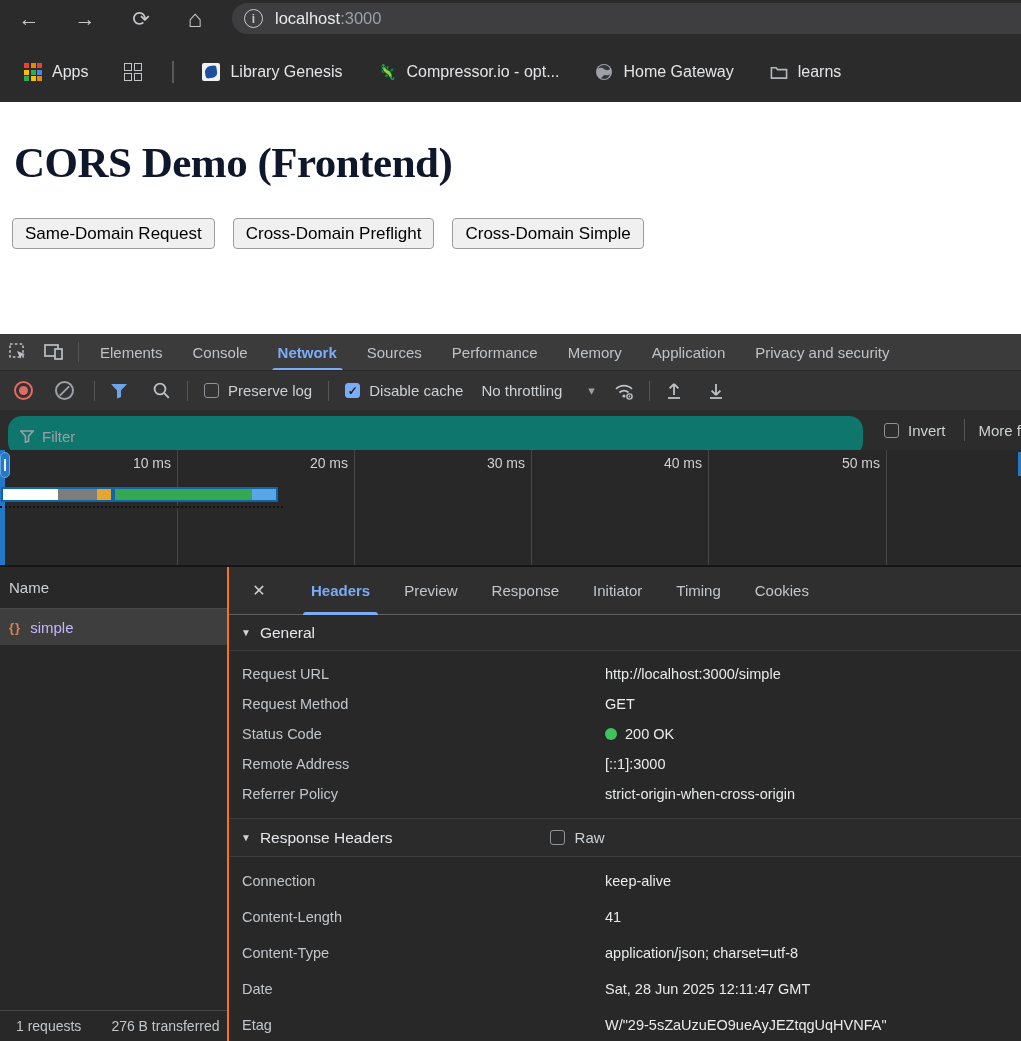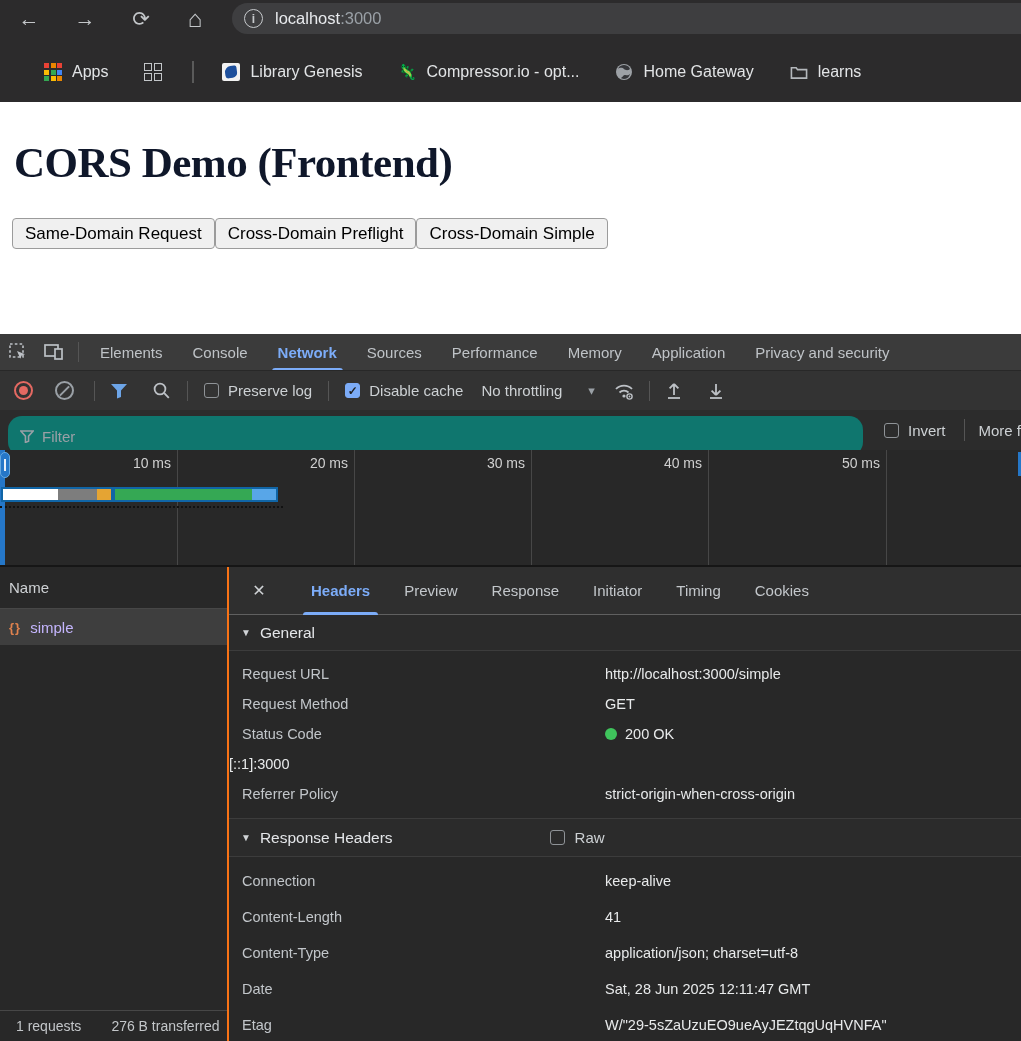"Apps" .bookmarks-row { padding-left: 44px -> 24px }
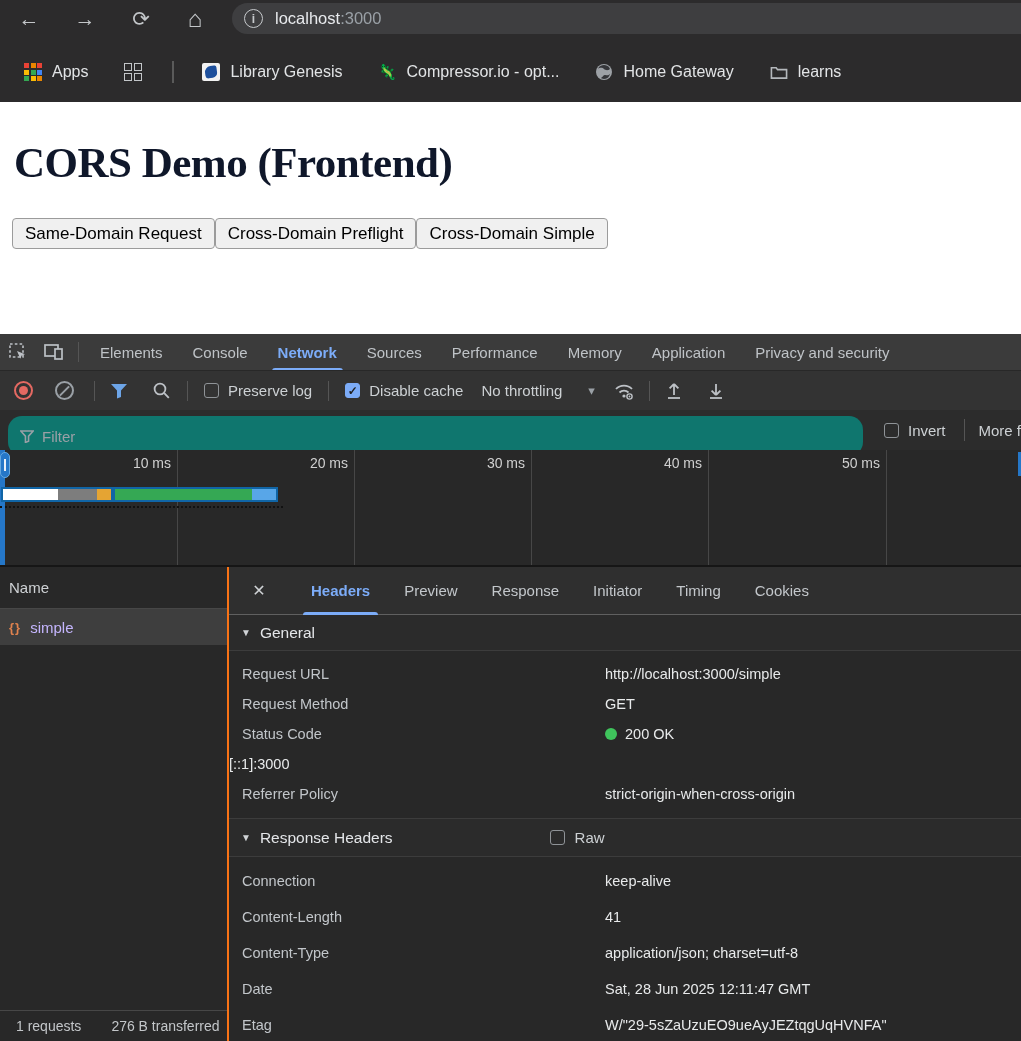"Same-Domain Request" .btn-row { gap: 0 -> 18px }
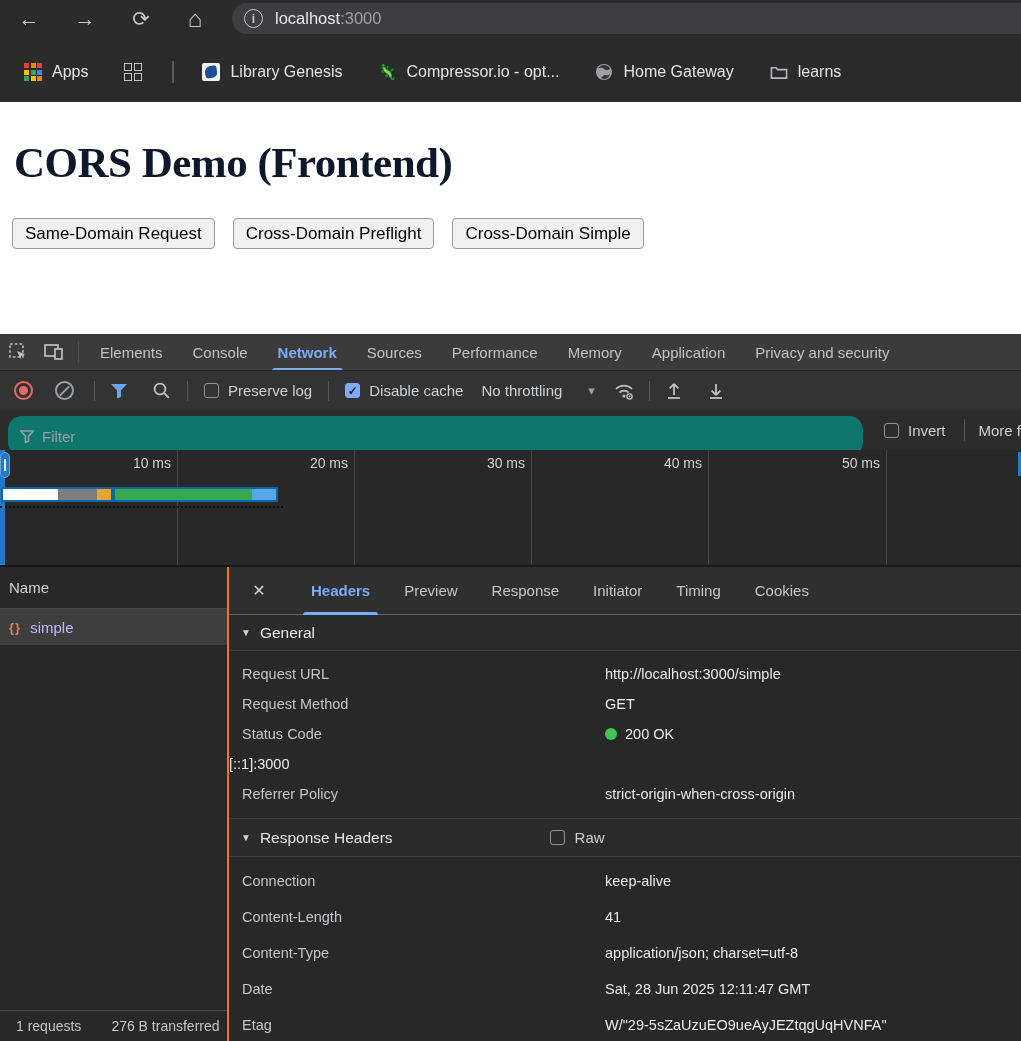"Remote Address" span.k { html: none -> <span>Remote Address</span> }
